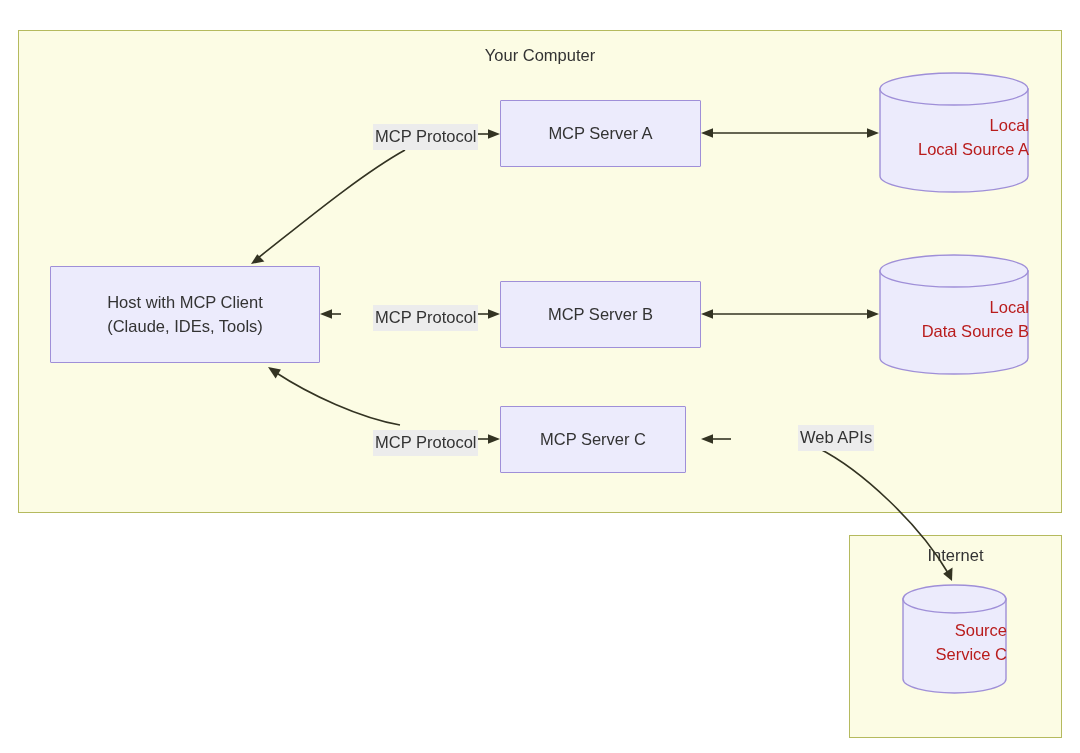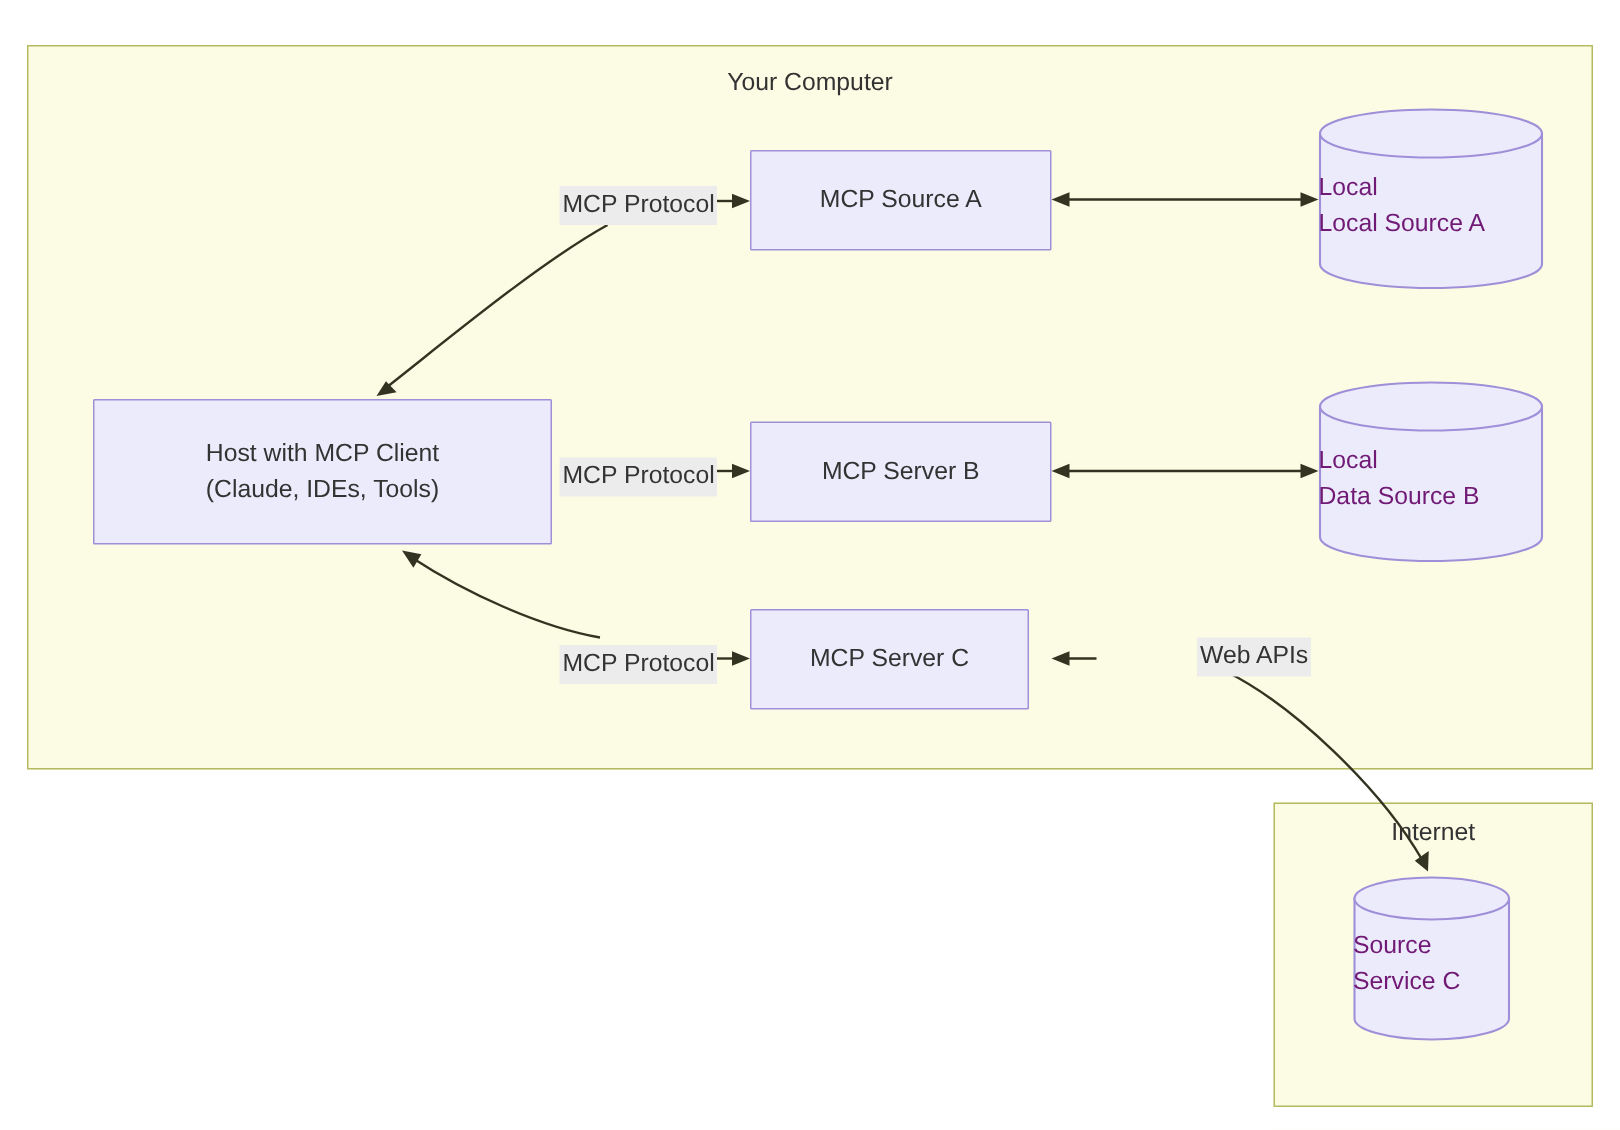"MCP Source A" div { text: Source -> Server }
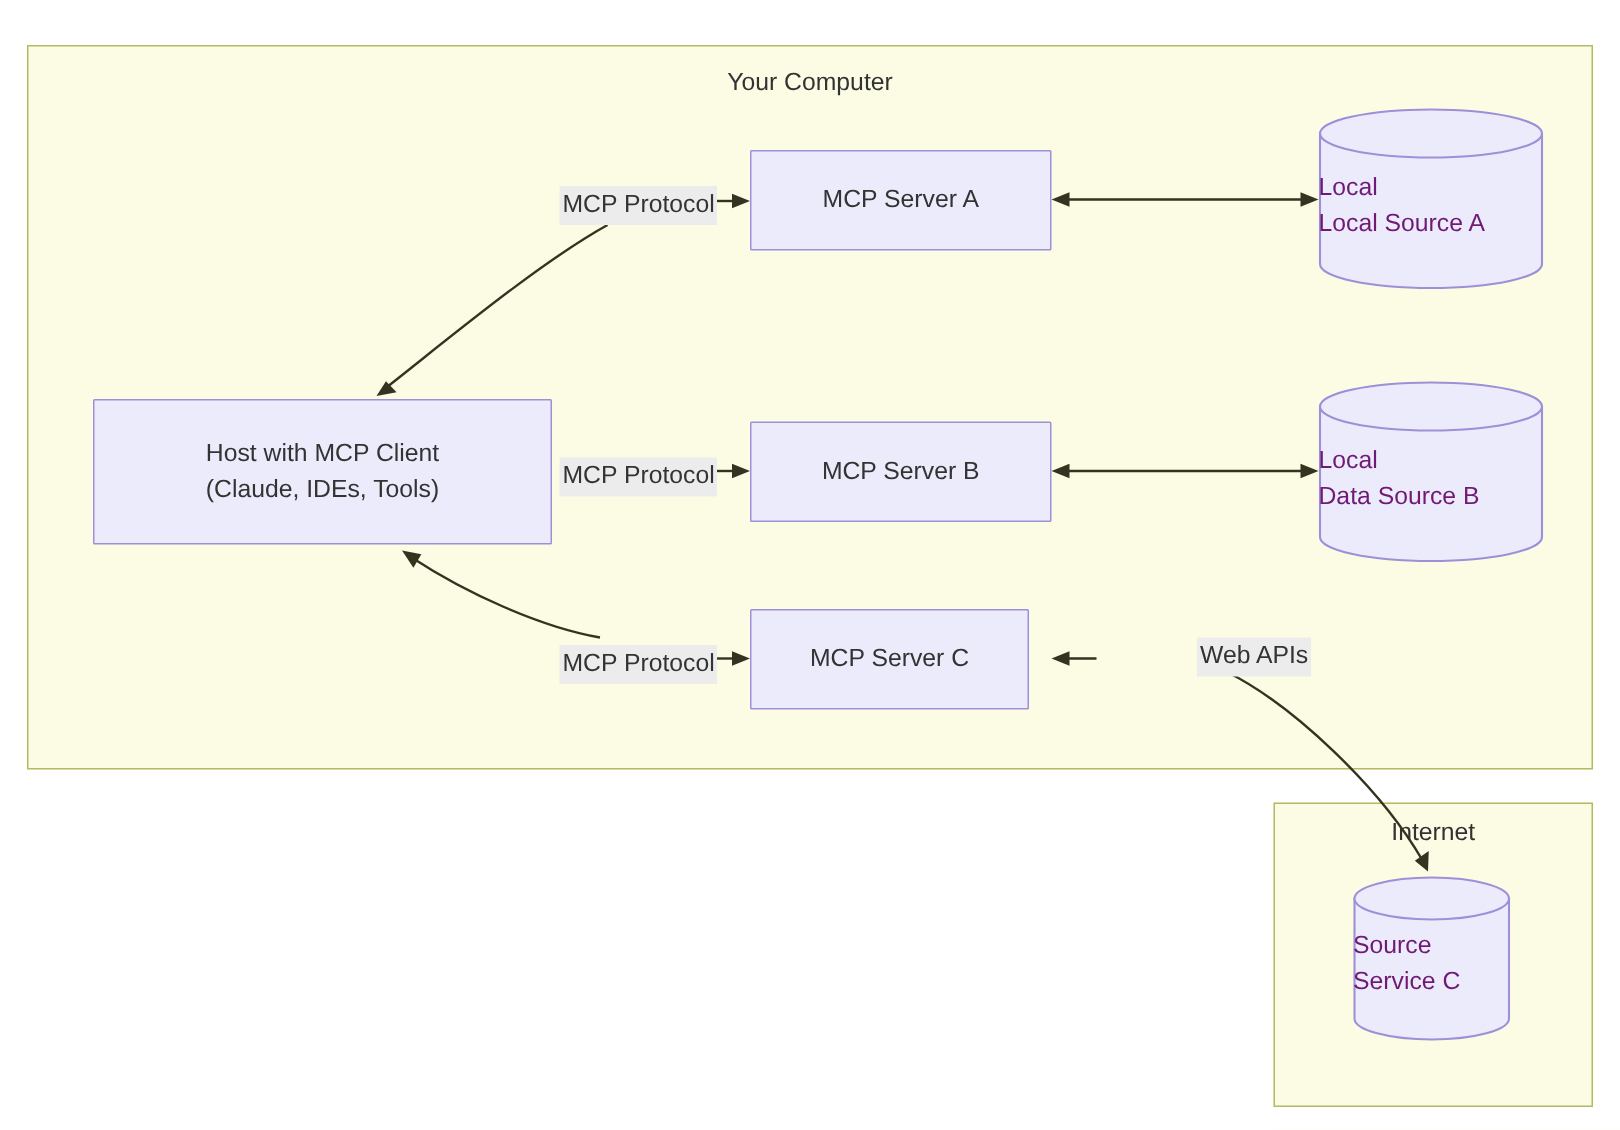"Local" .cylinder-label { color: #701a75 -> #b91c1c; text-align: left -> right }
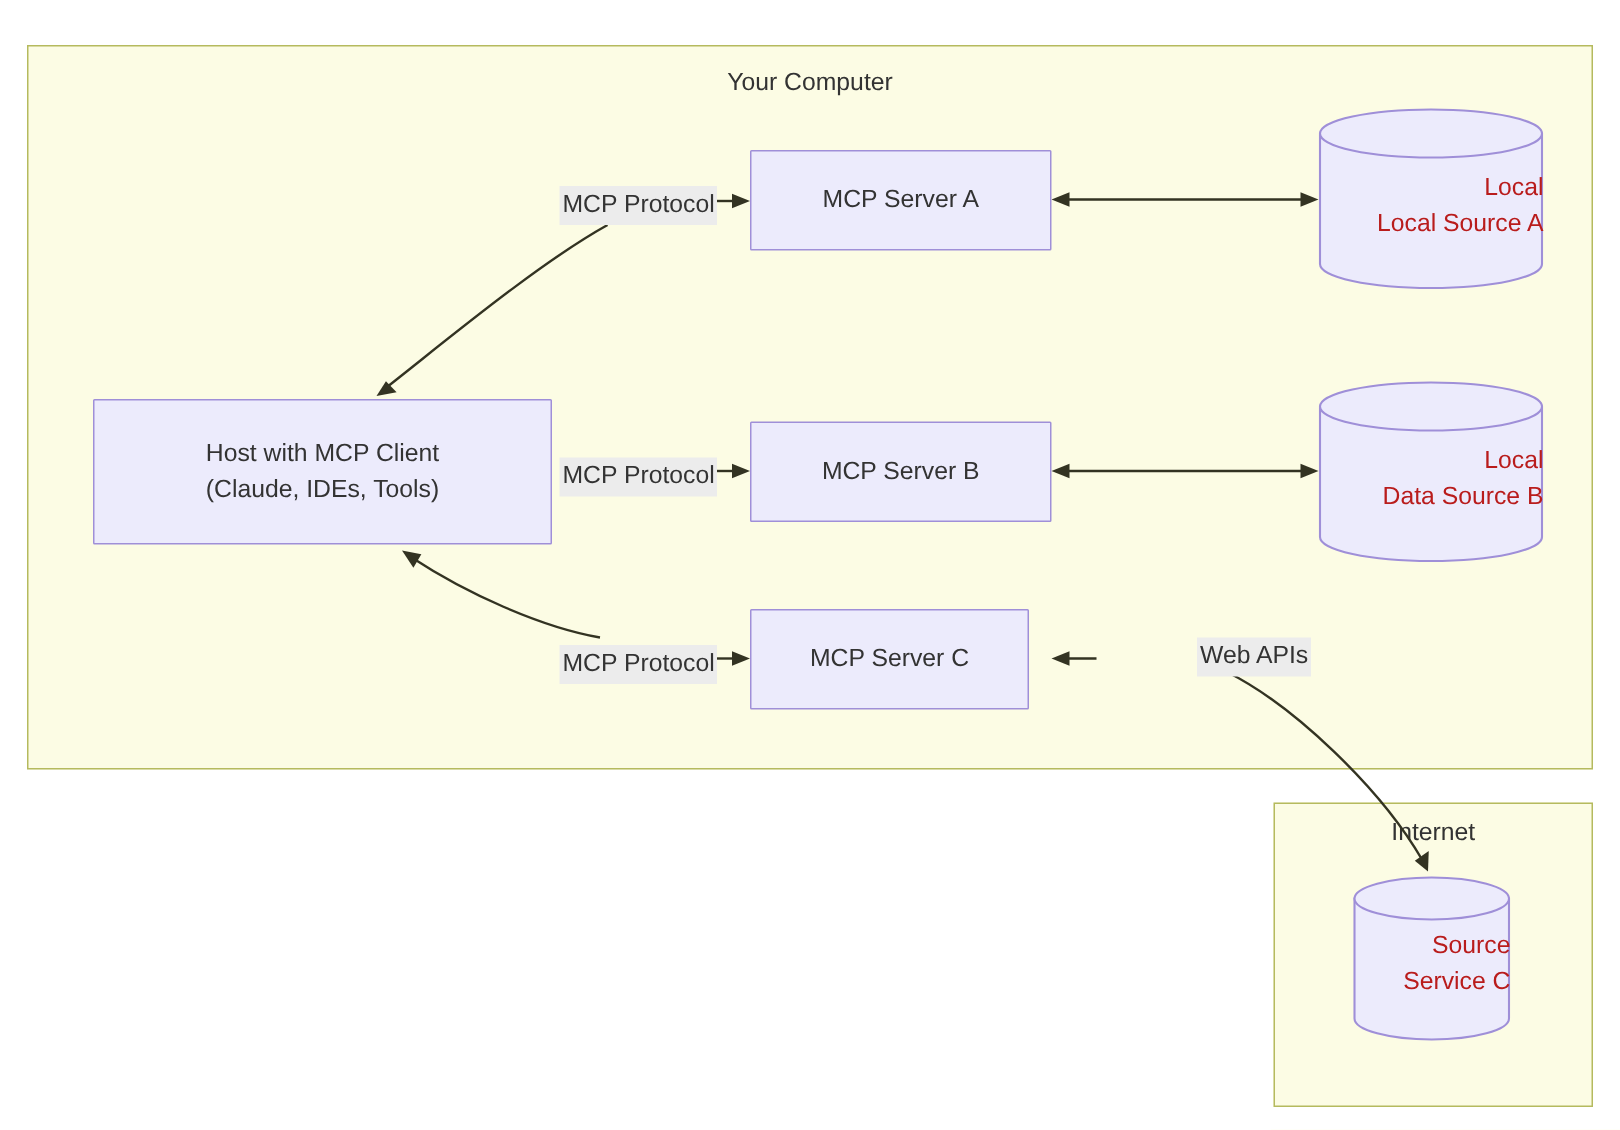"Host with MCP Client" #node-host { margin-left: 12px -> none; width: 306px -> 270px }
